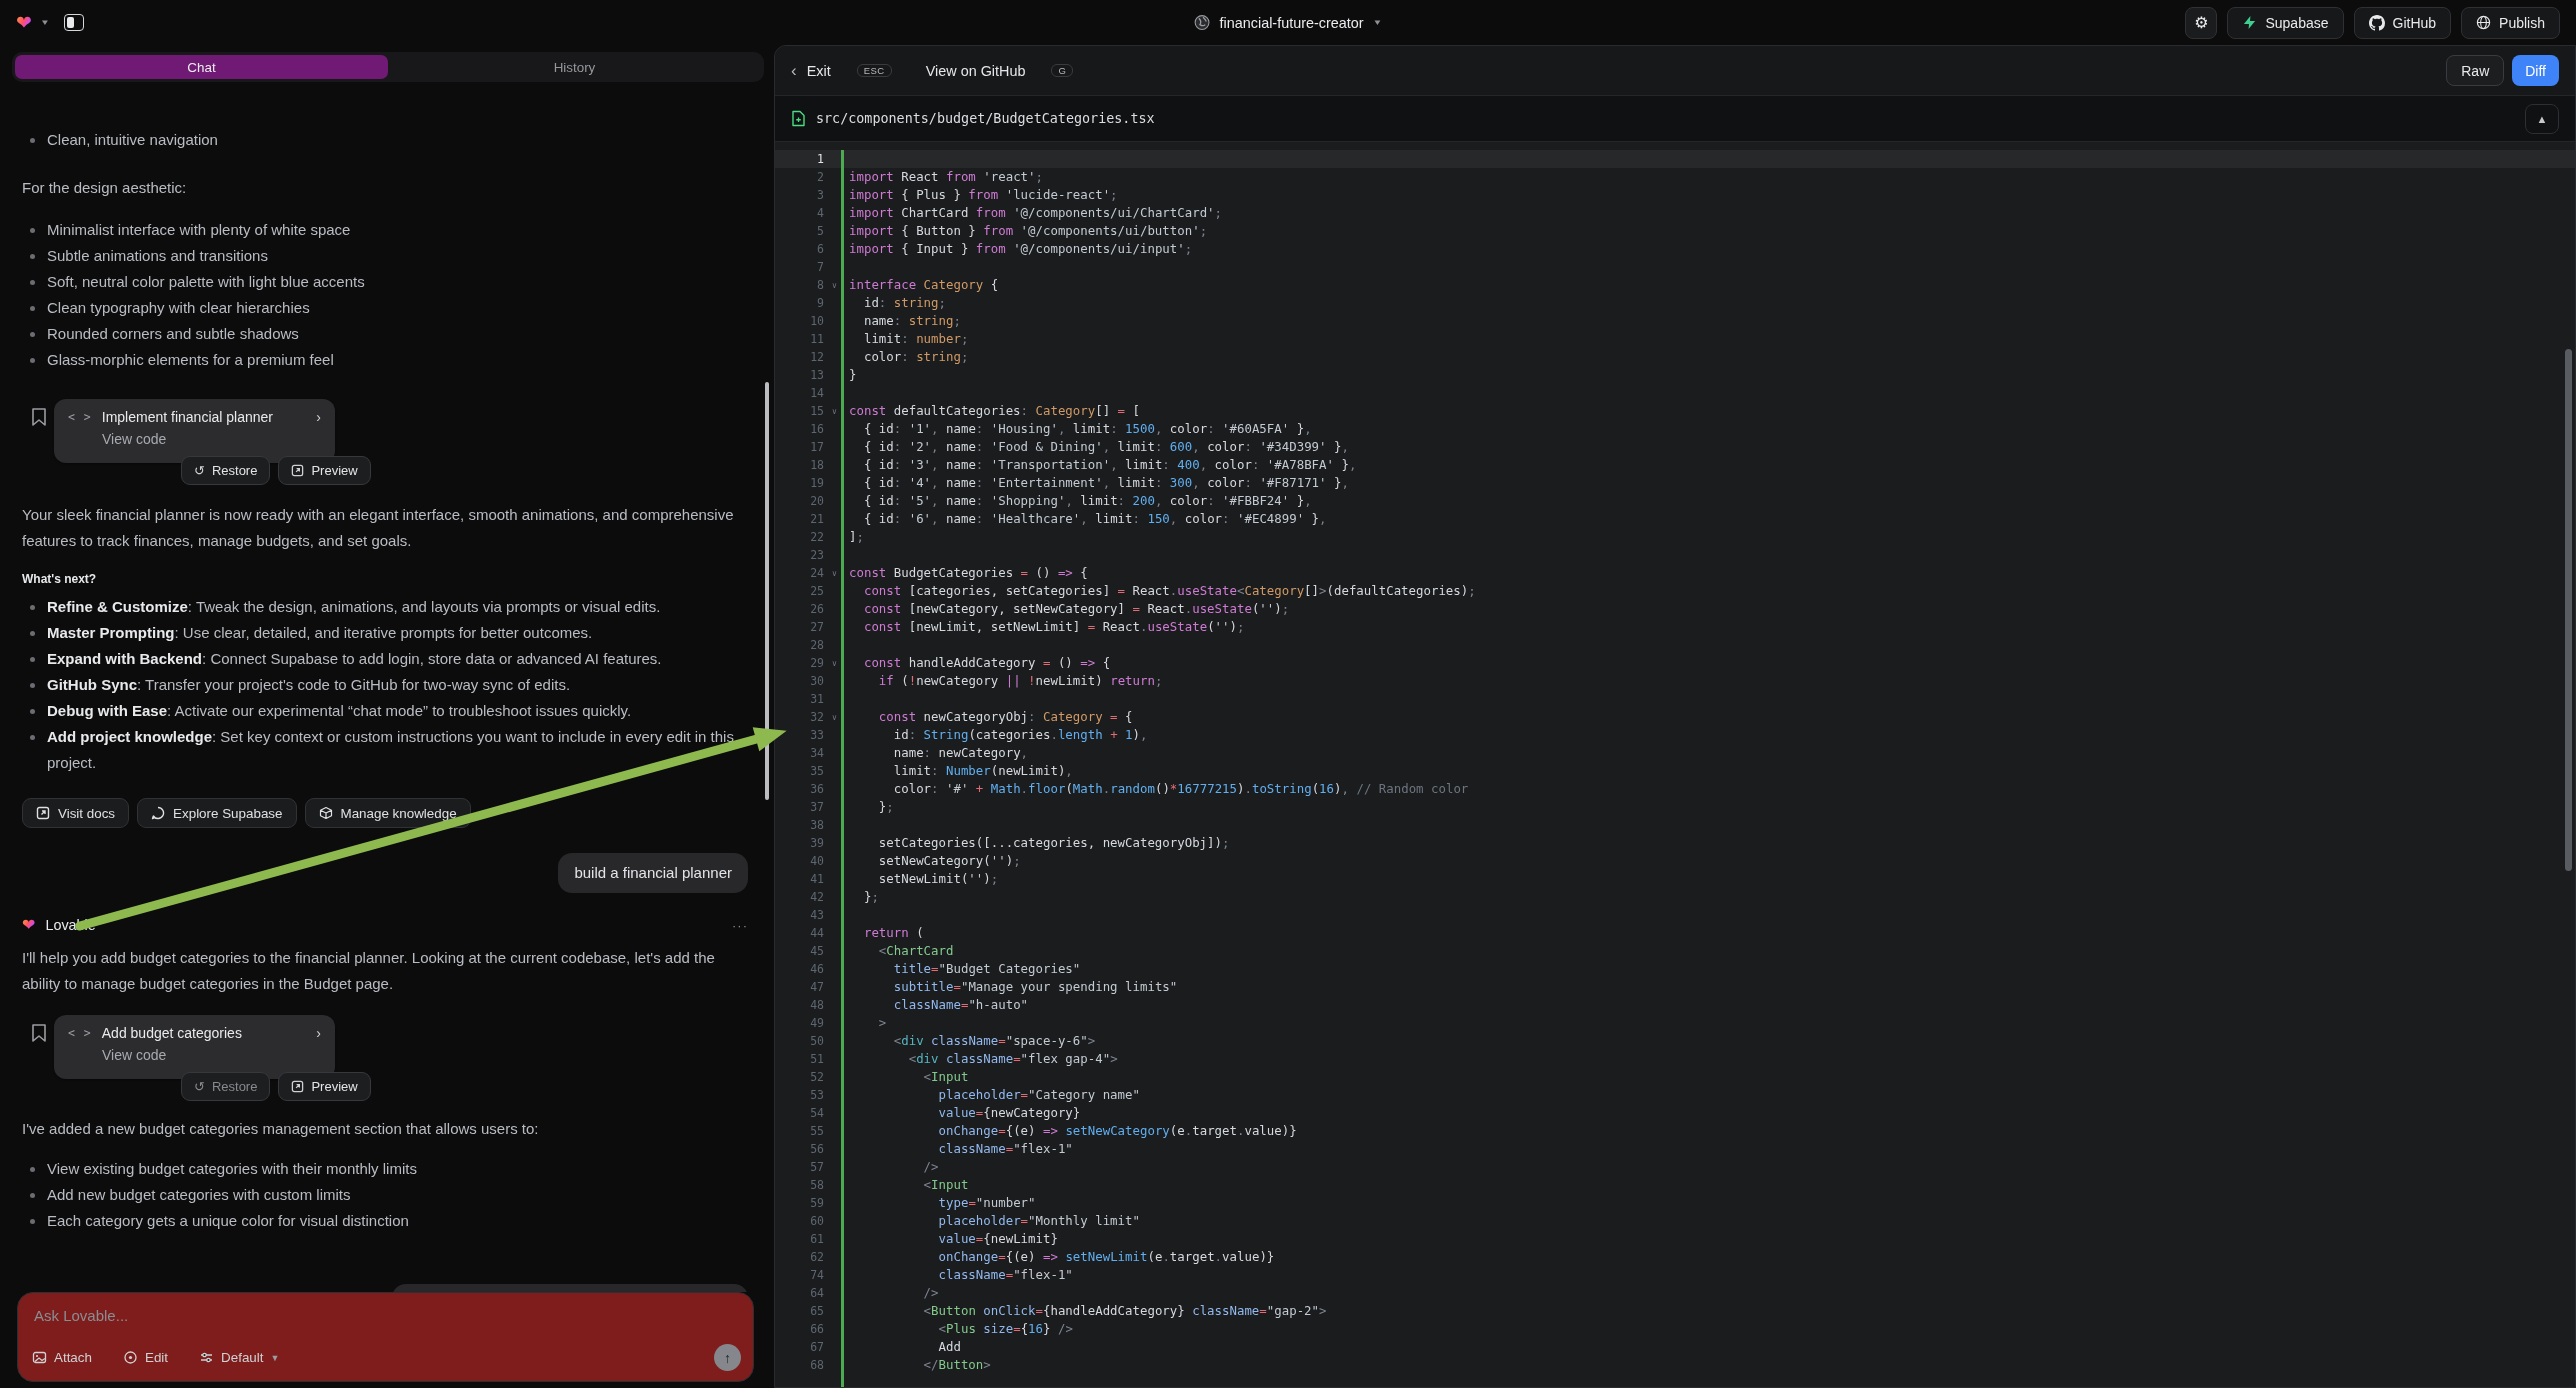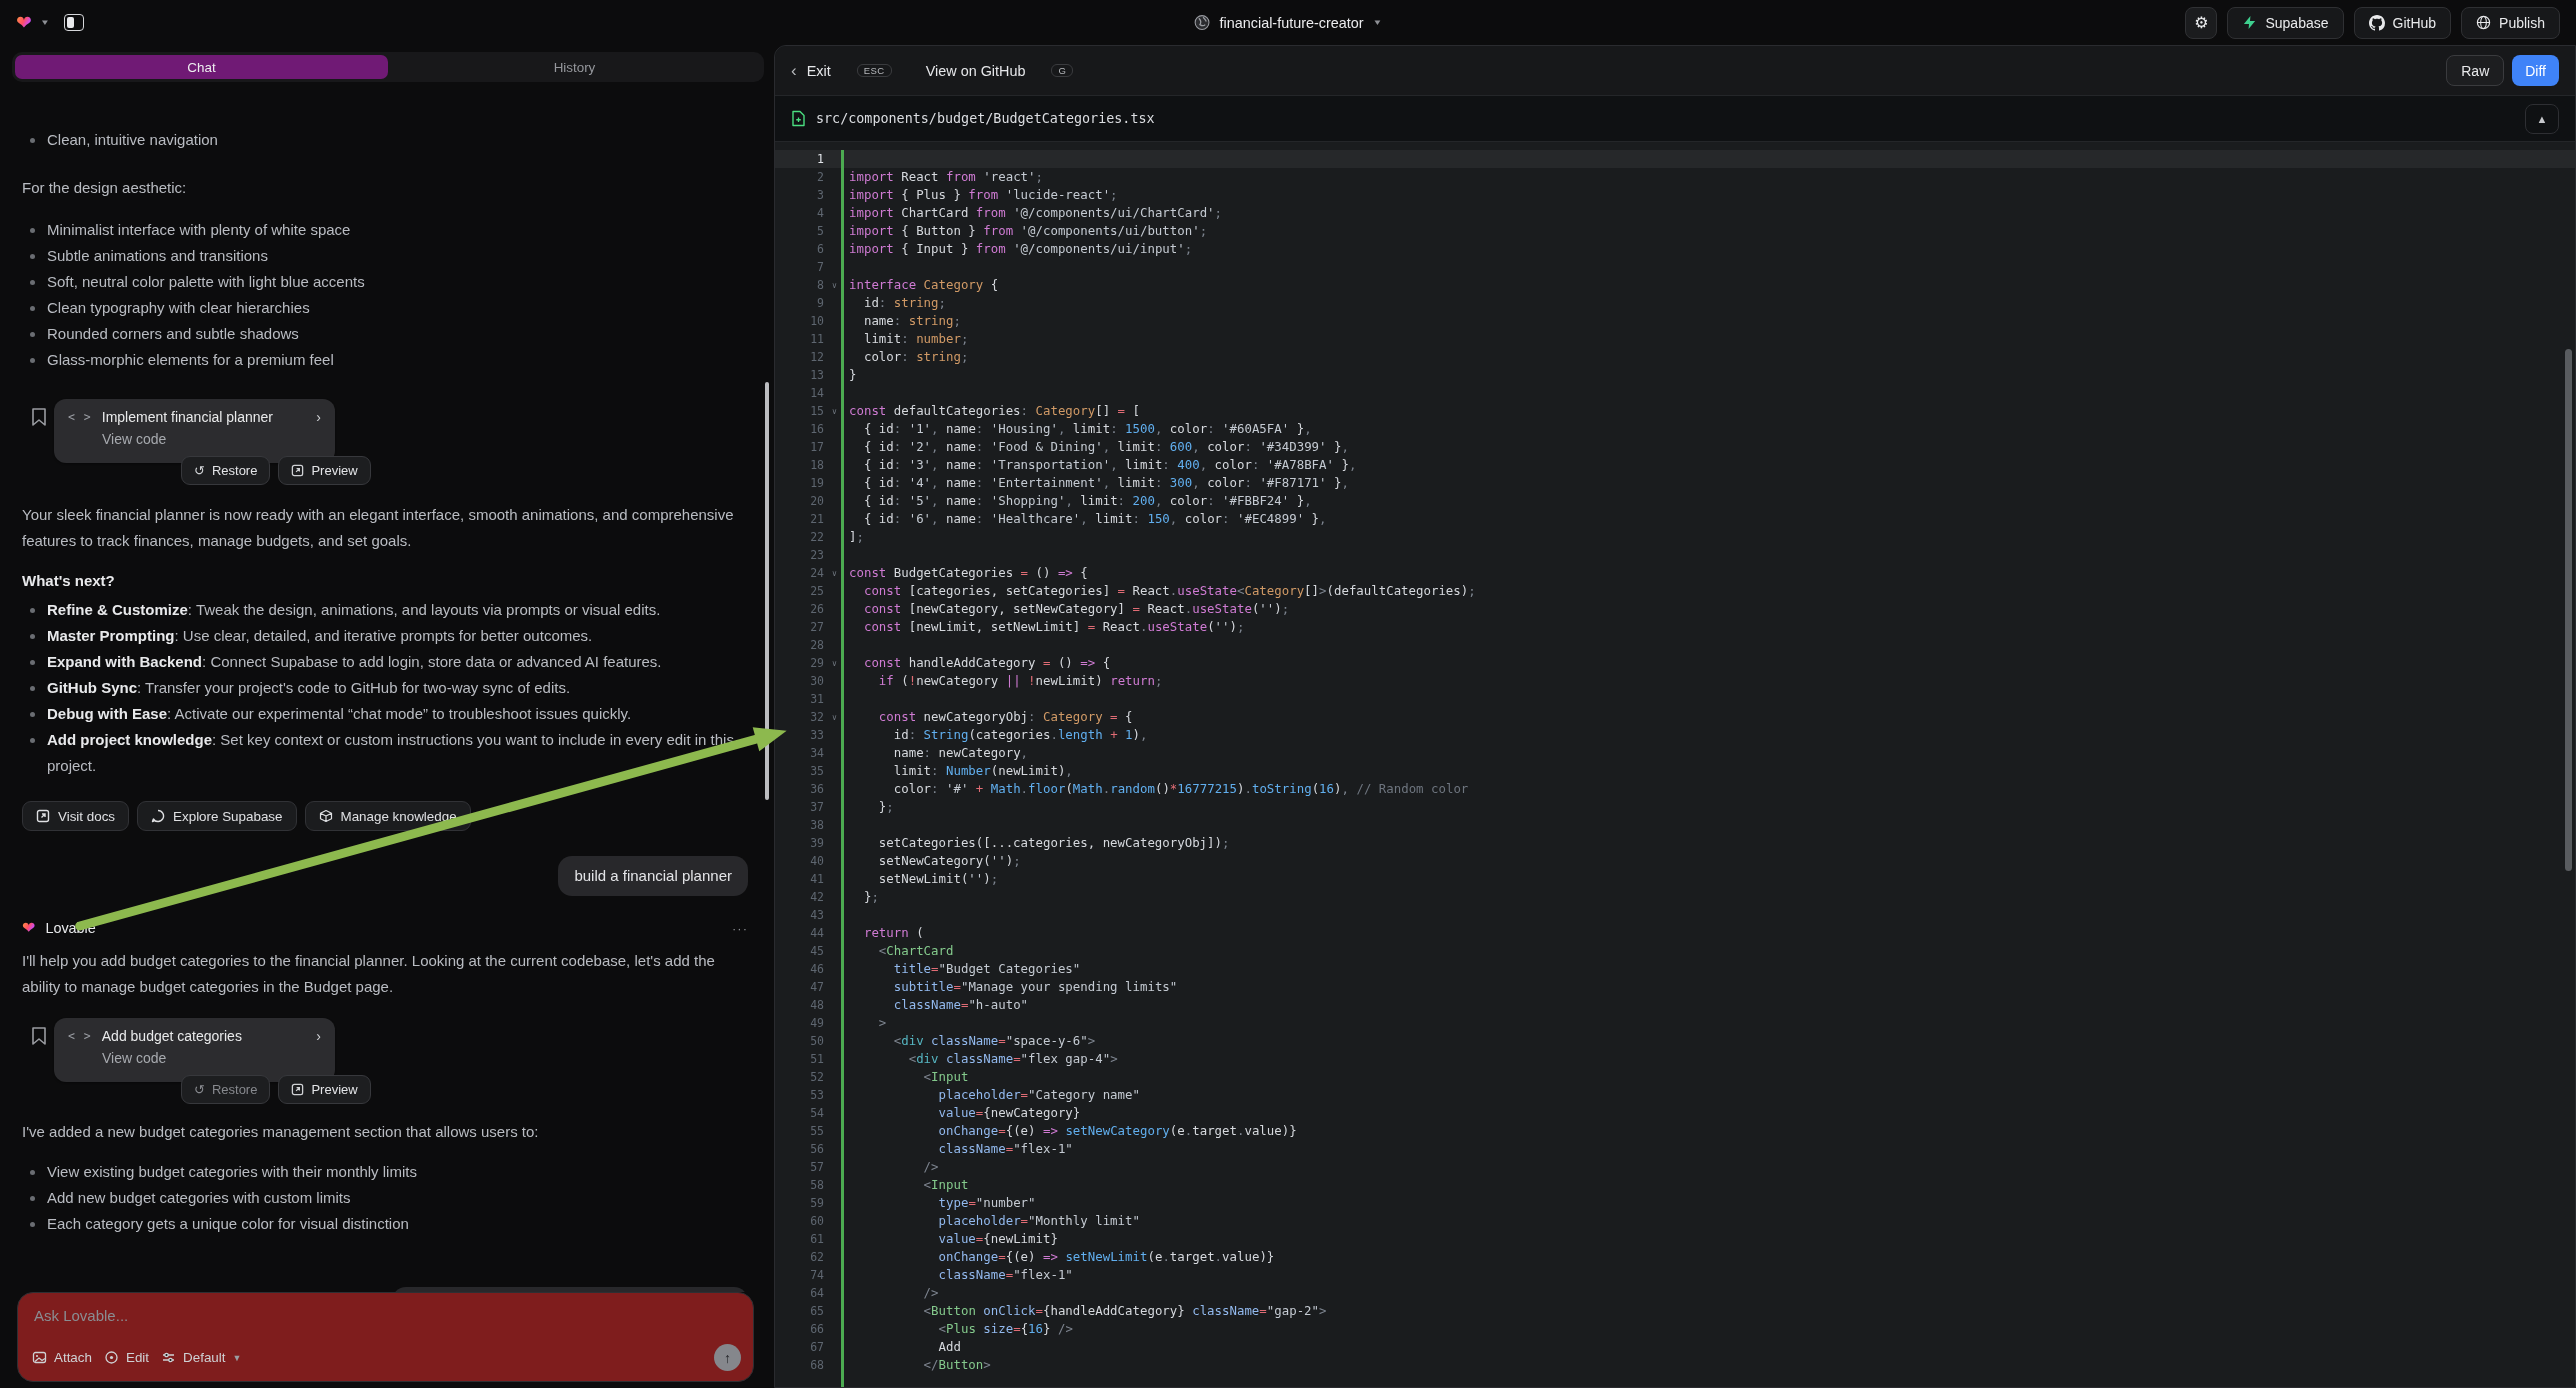"What's next?" .h-bold { font-size: 15px -> 12px }
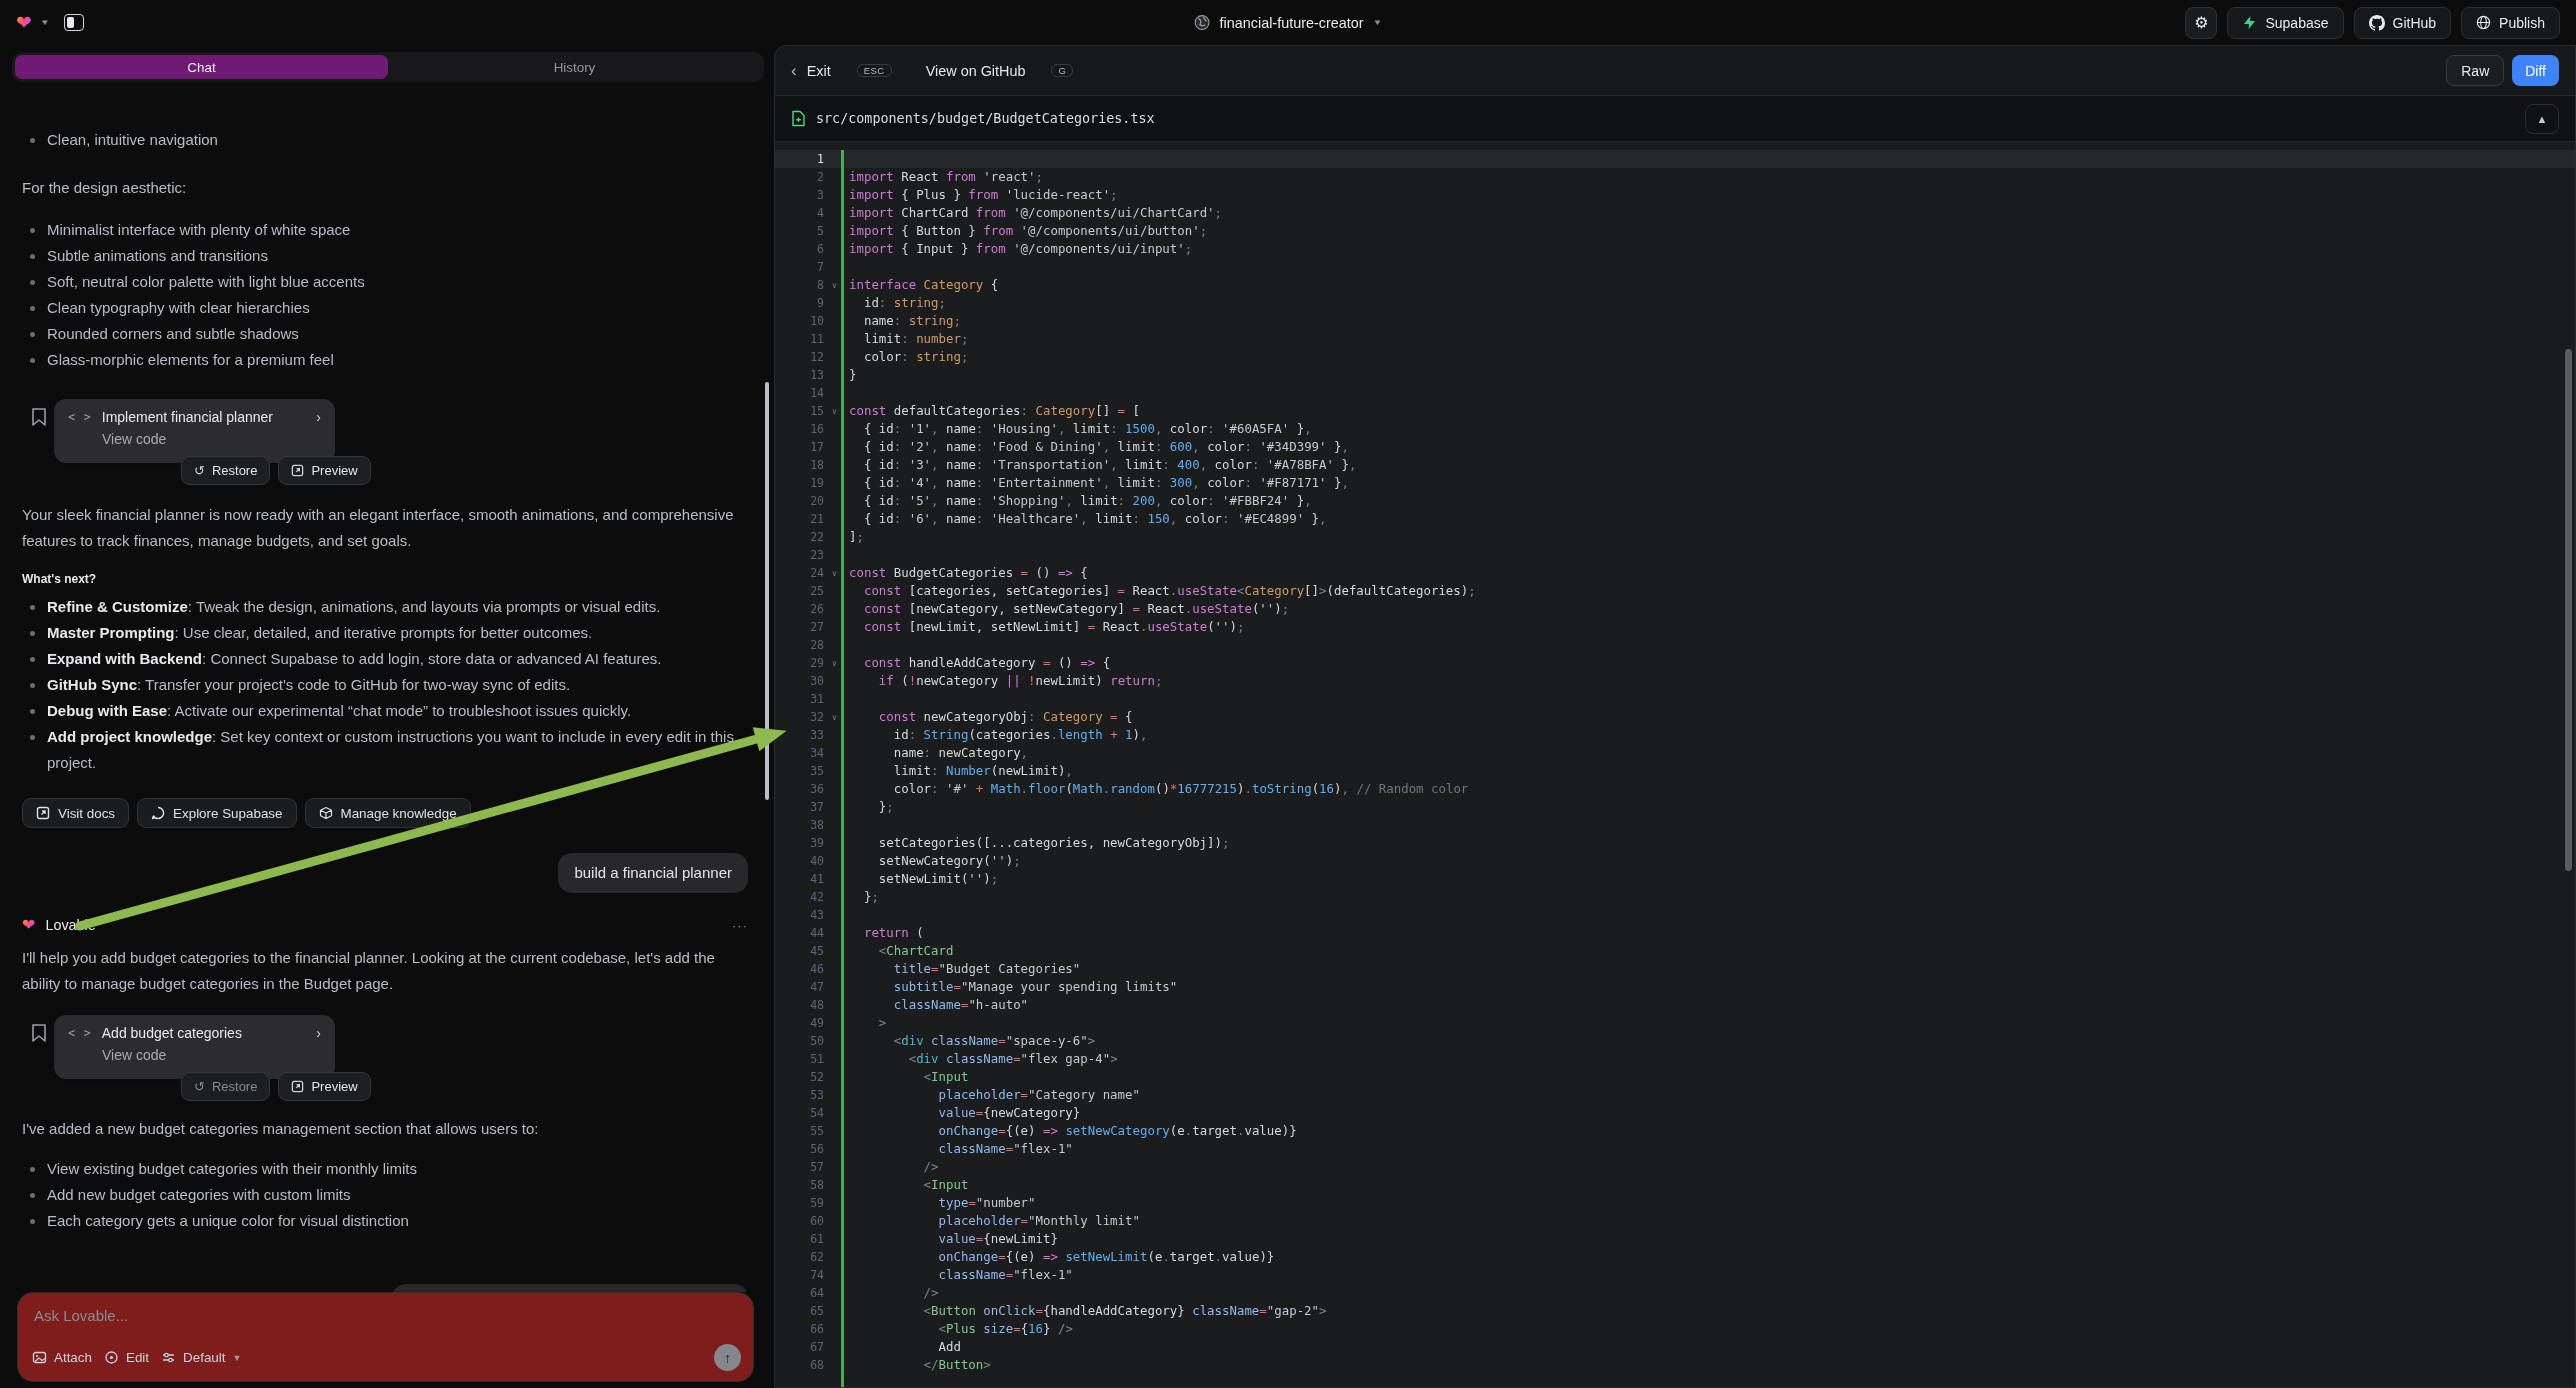"Attach" .comp-row { gap: 12px -> 31px }
